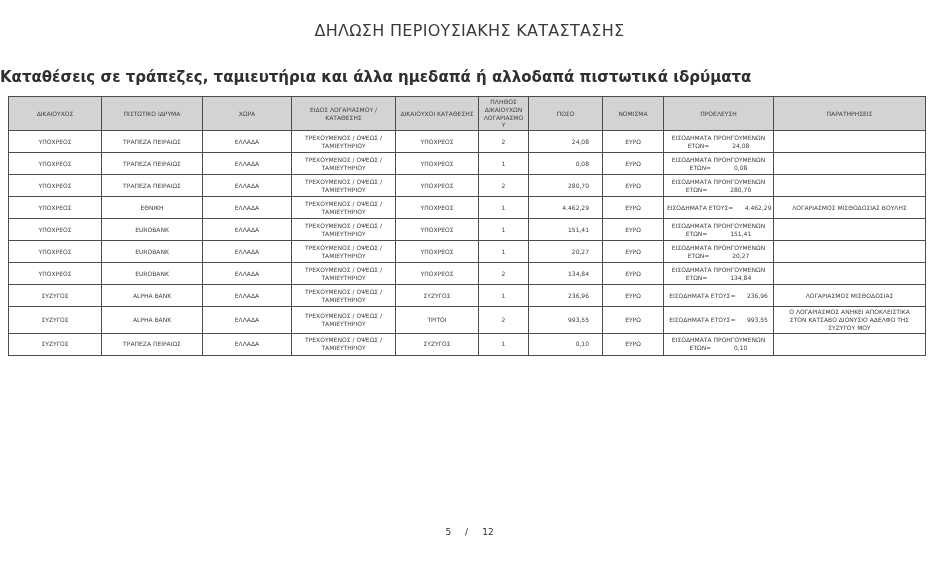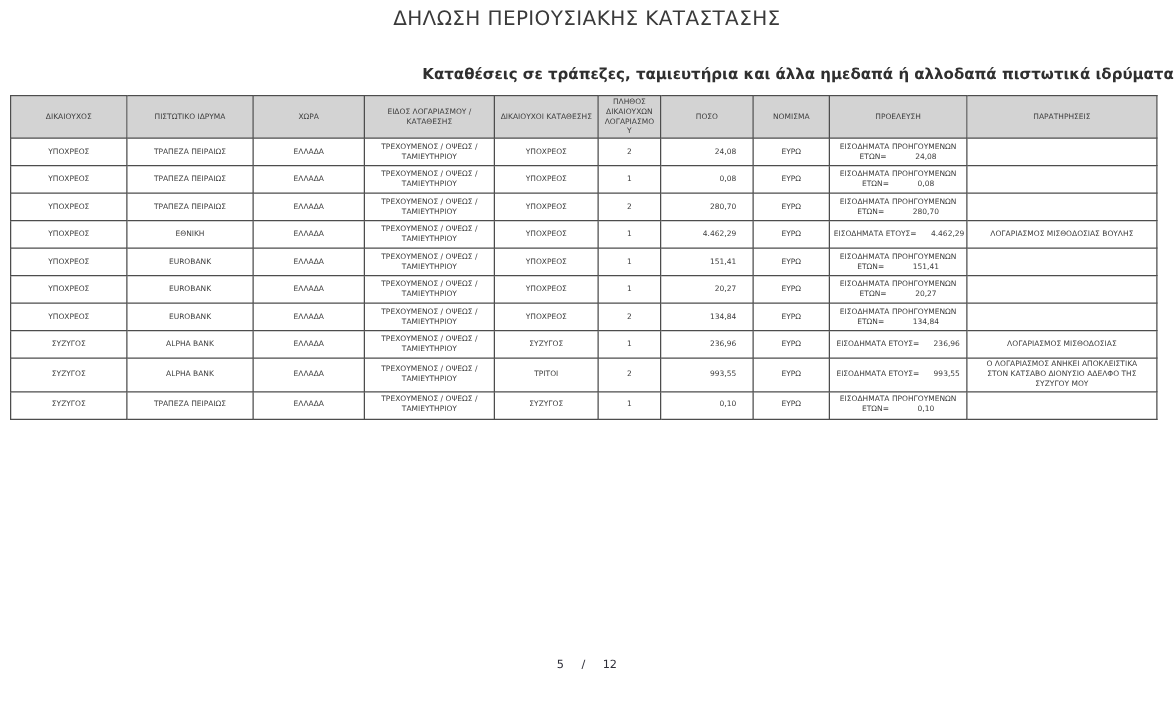"ΔΗΛΩΣΗ ΠΕΡΙΟΥΣΙΑΚΗΣ ΚΑΤΑΣΤΑΣΗΣ" .doc-title { margin: 0 -> 16px }
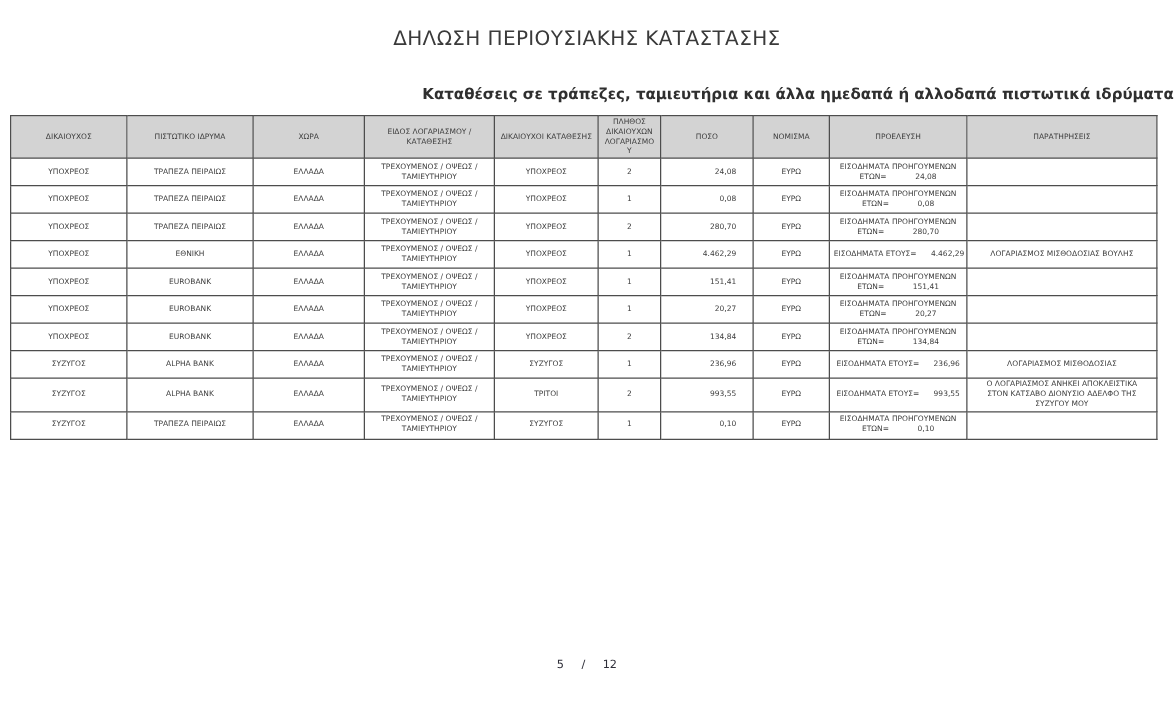"Καταθέσεις σε τράπεζες, ταμιευτήρια και" .doc-subtitle { font-size: 12px -> 15px; text-align: right -> left }
